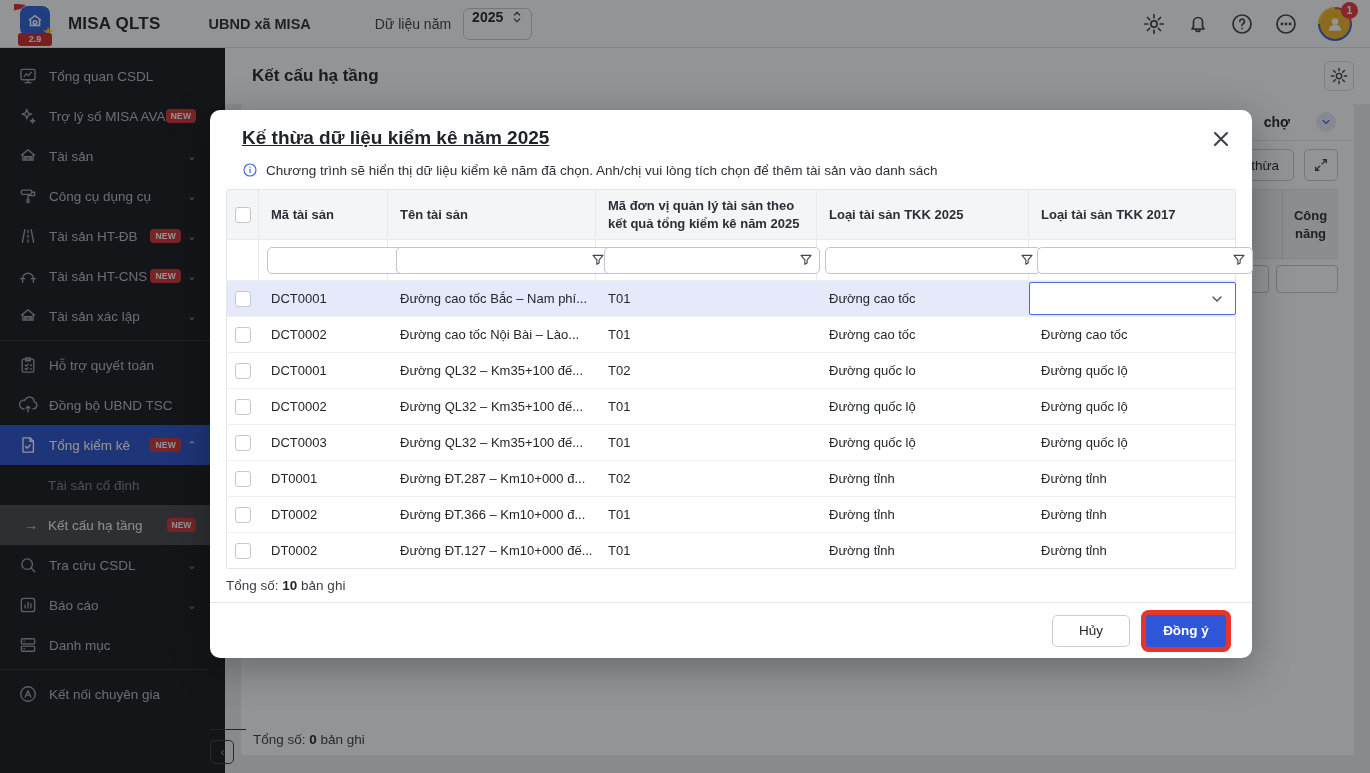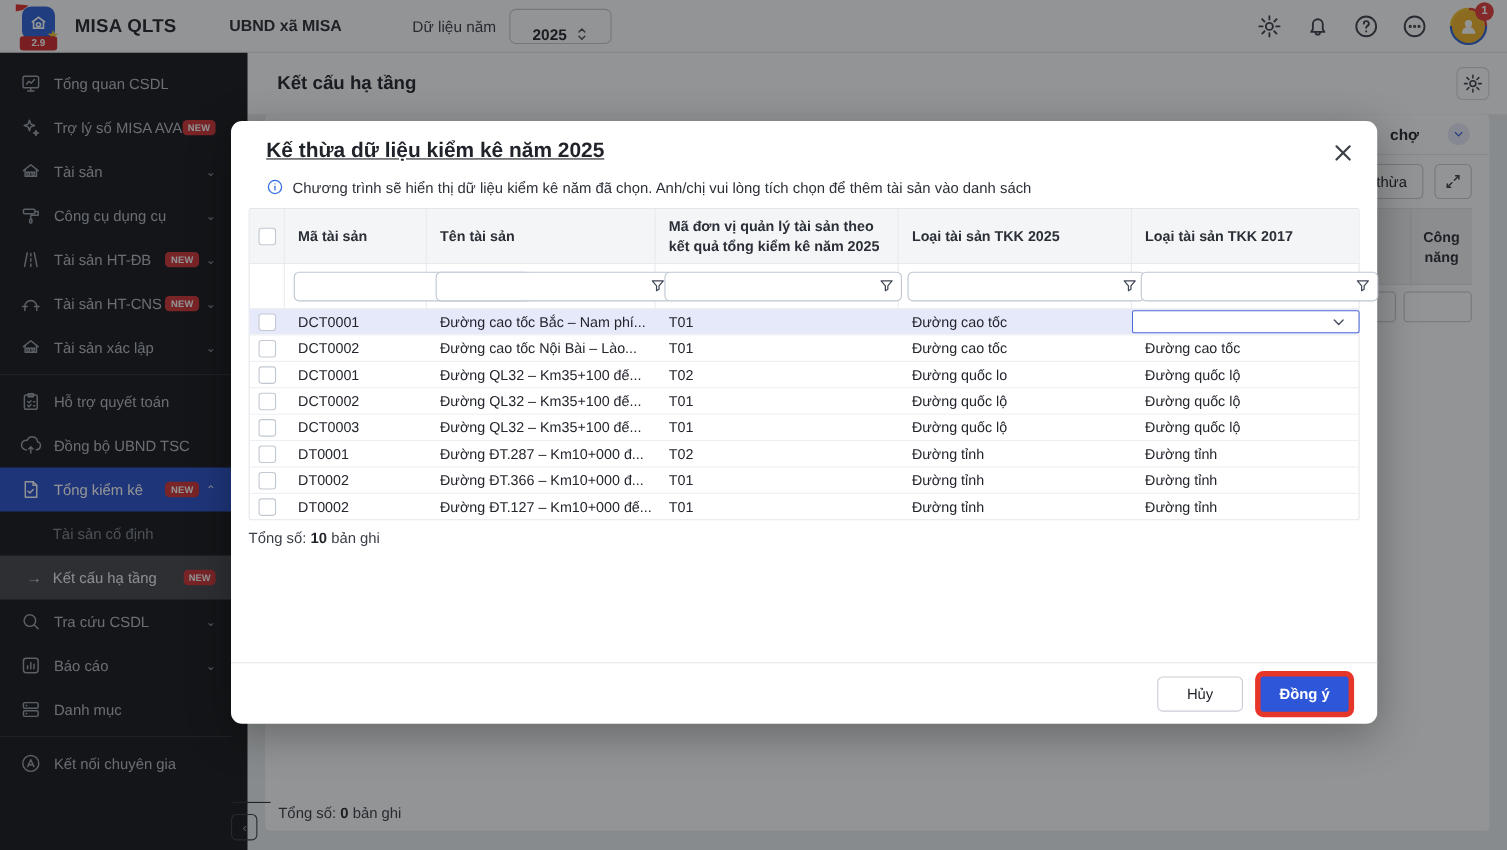"2025" .yearselect { align-items: flex-end -> flex-start; padding: 0 20px -> 0 8px }
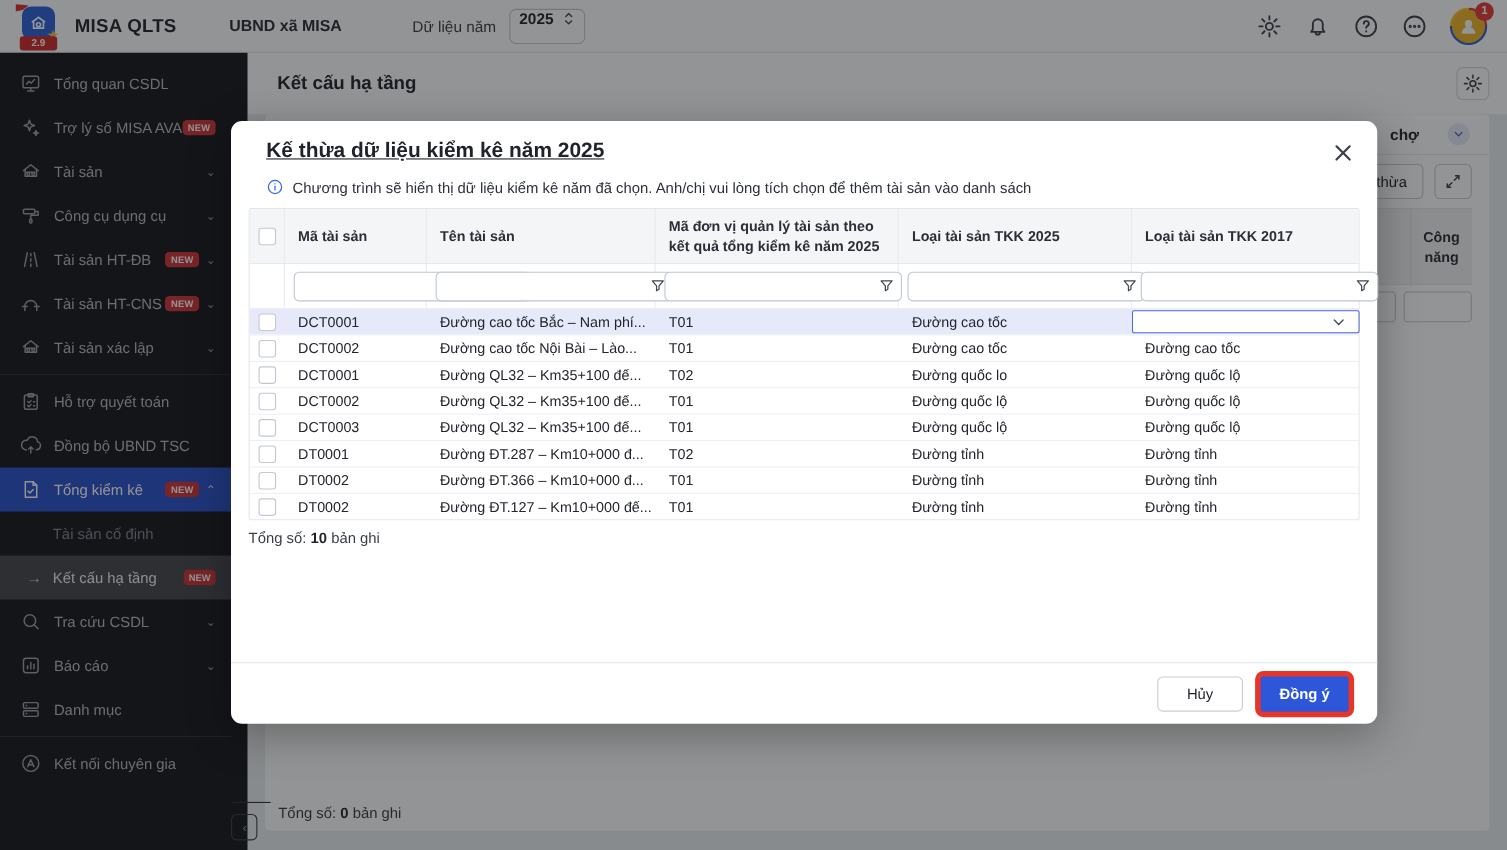"DCT0001" .mbody .mrow { height: 24px -> 36px }
